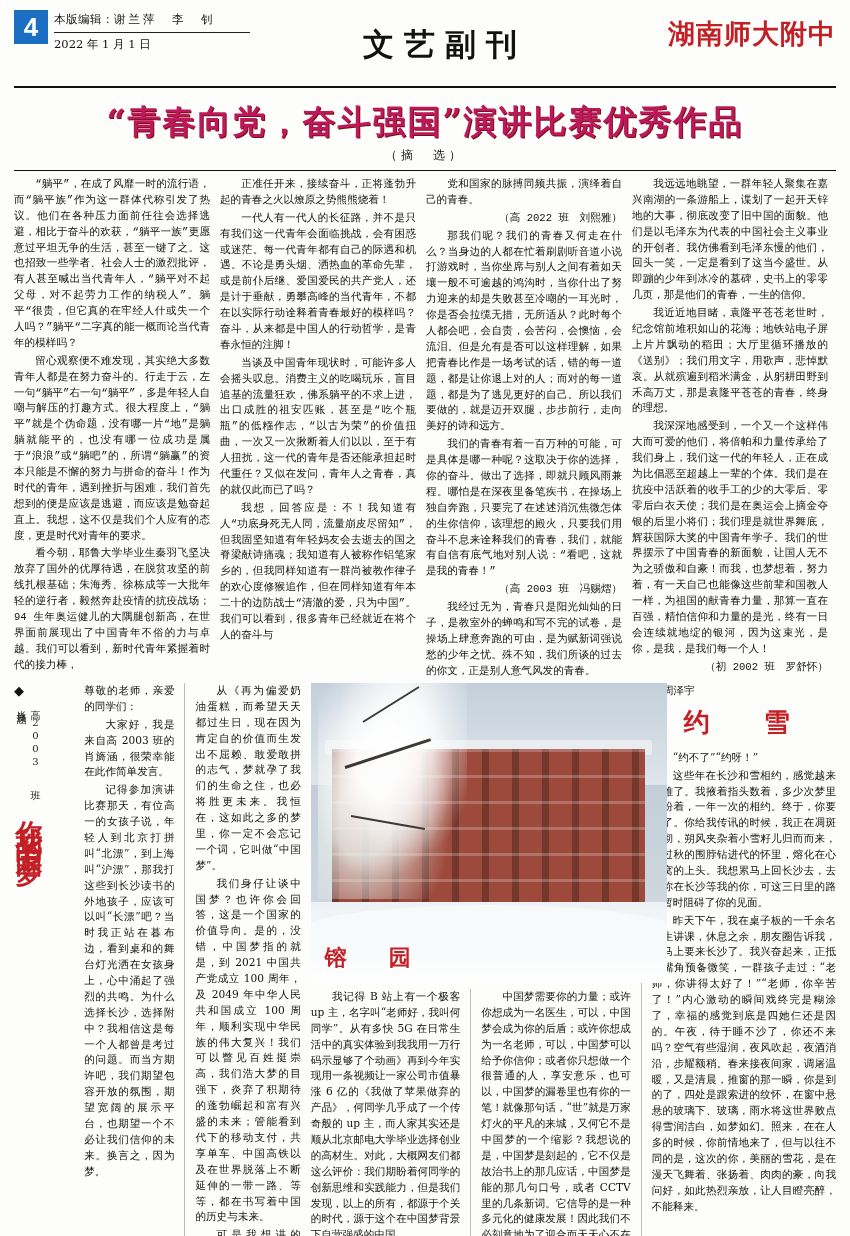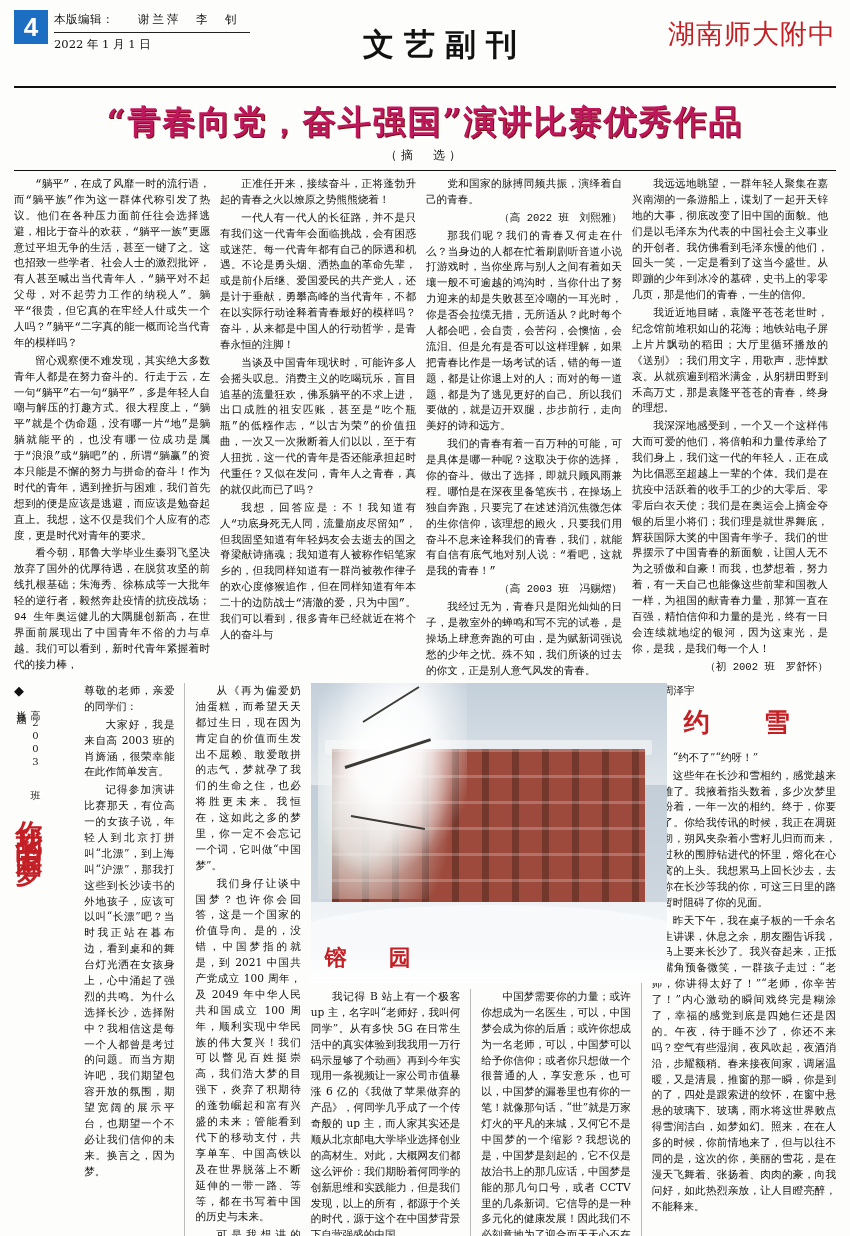"谢兰萍 李 钊" .mh-left-txt .row1 .nm { margin-left: 24px -> 0 }
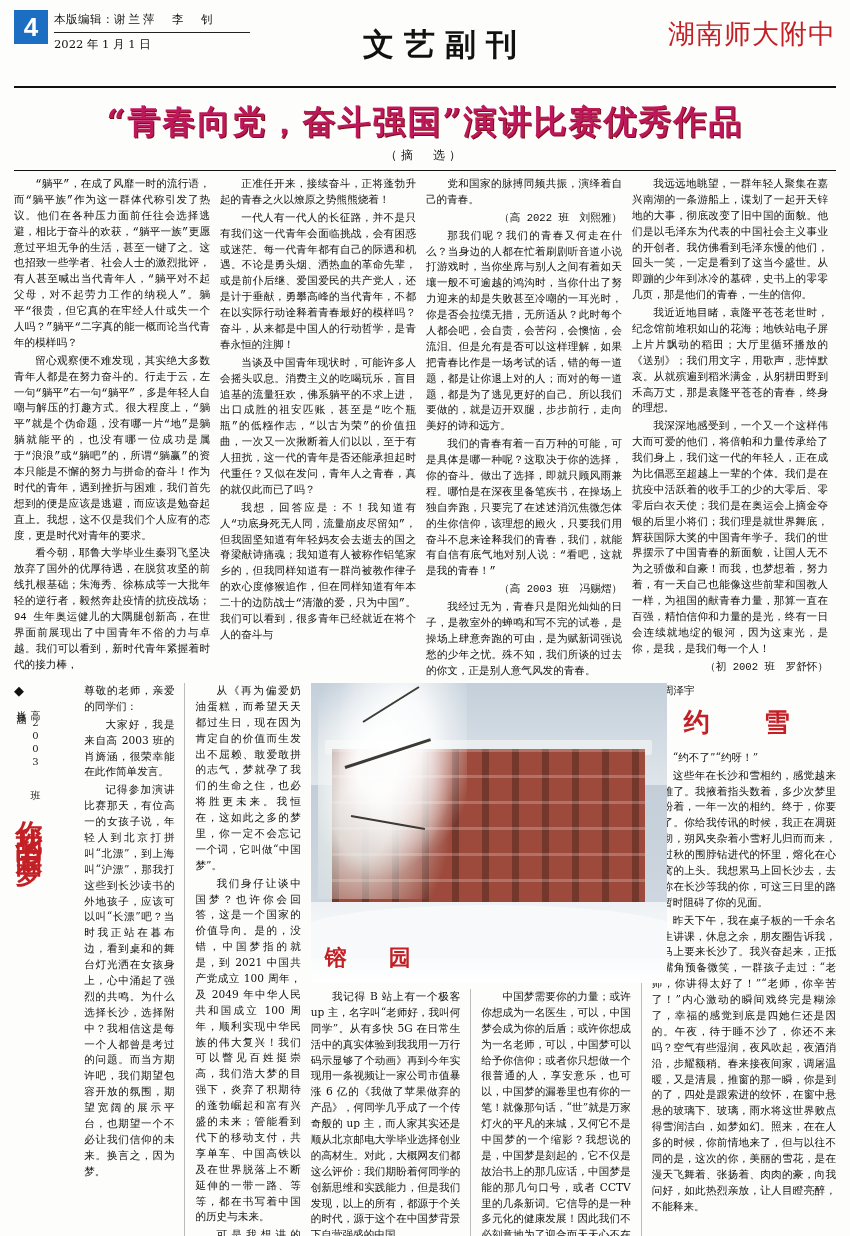"湖南师大附中" .mh-right .school { font-weight: normal -> bold }
